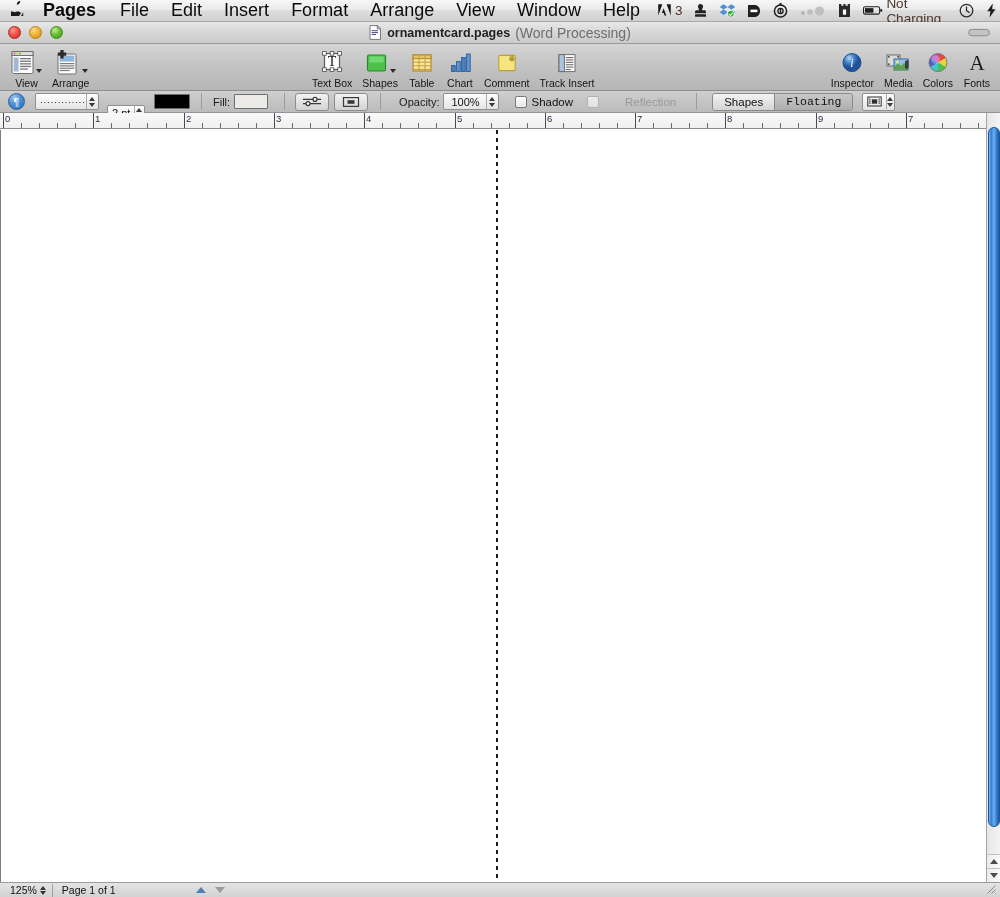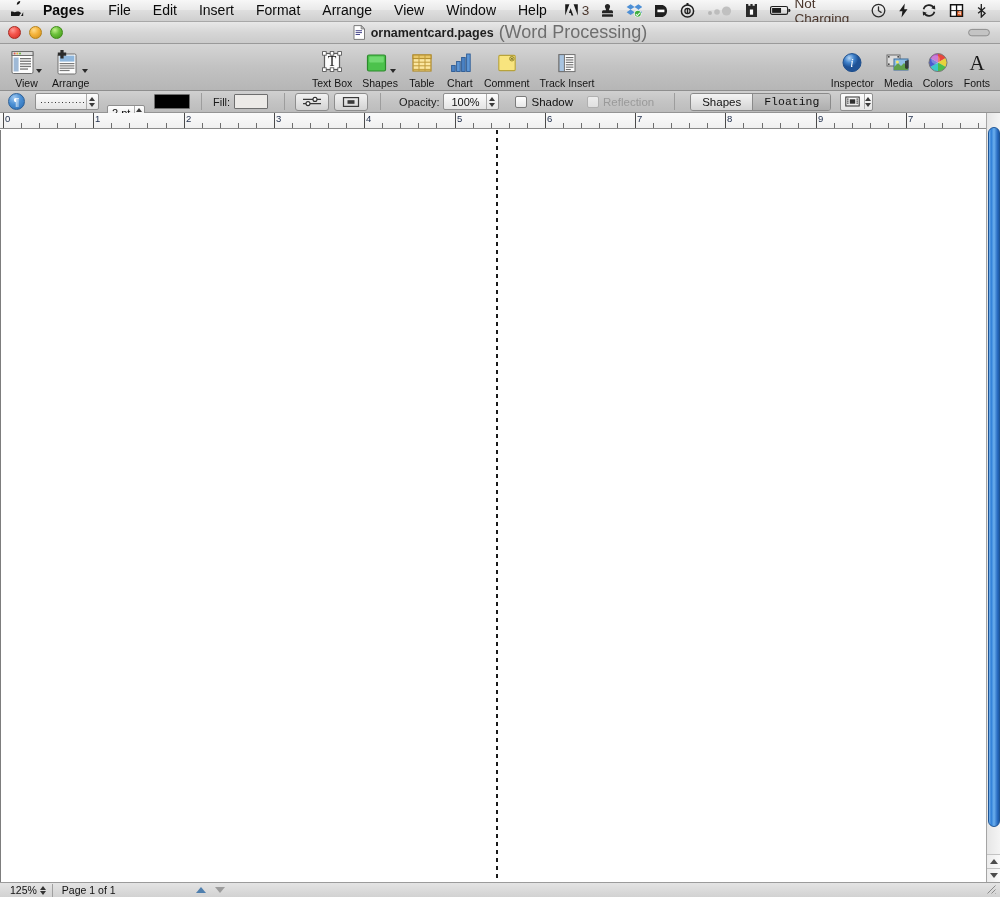"Pages" .menu-item { font-size: 14px -> 18px }
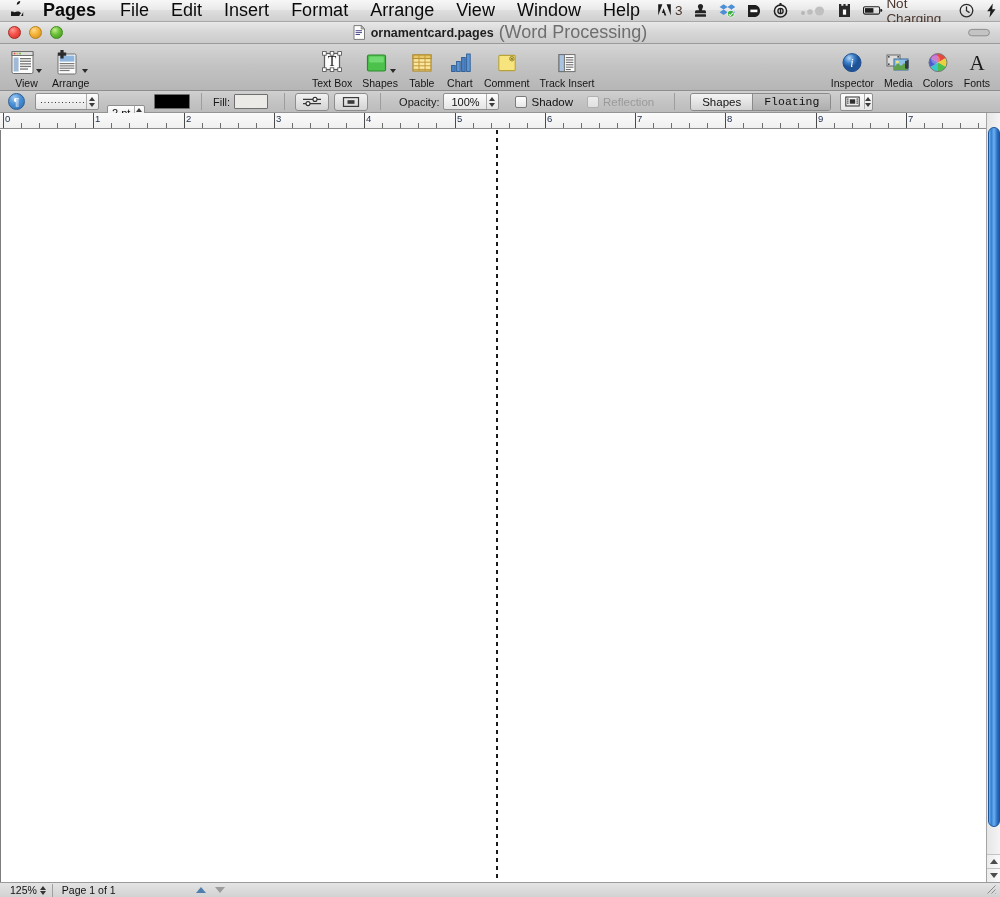"(Word Processing)" .title-sub { font-size: 18px -> 14px }
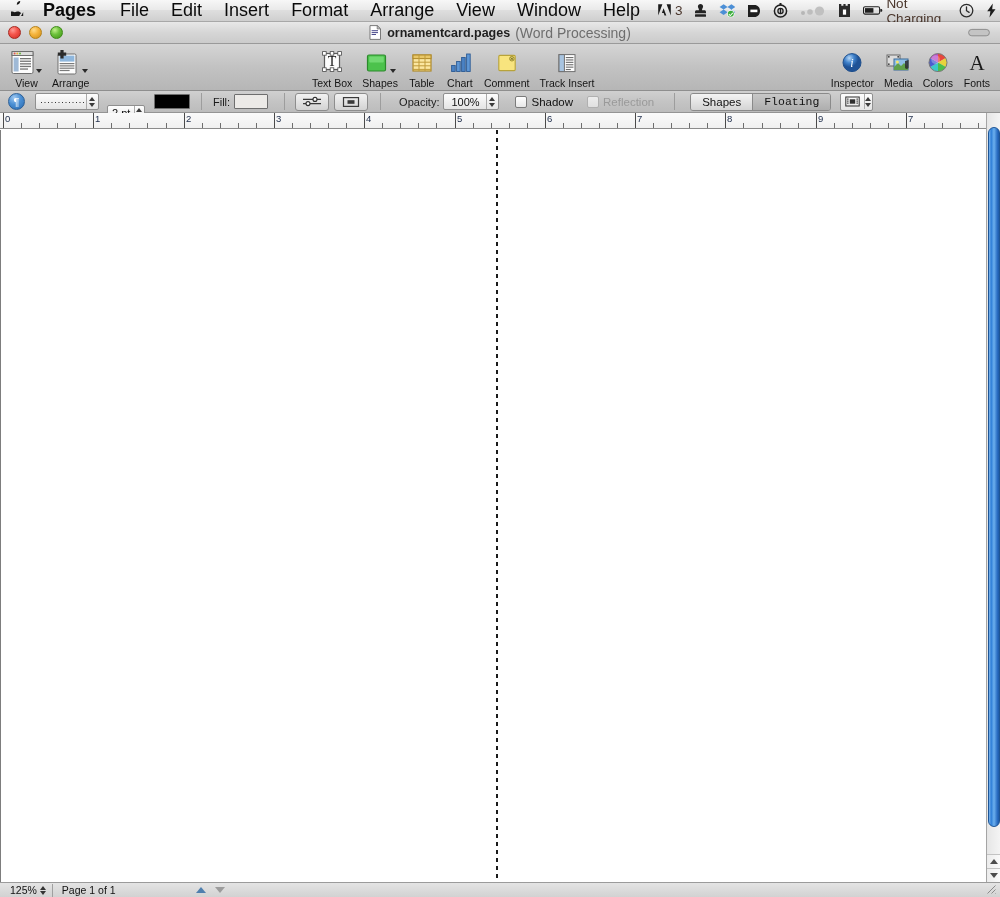"Reflection" .cb-text.dis { margin-left: none -> 22px }
